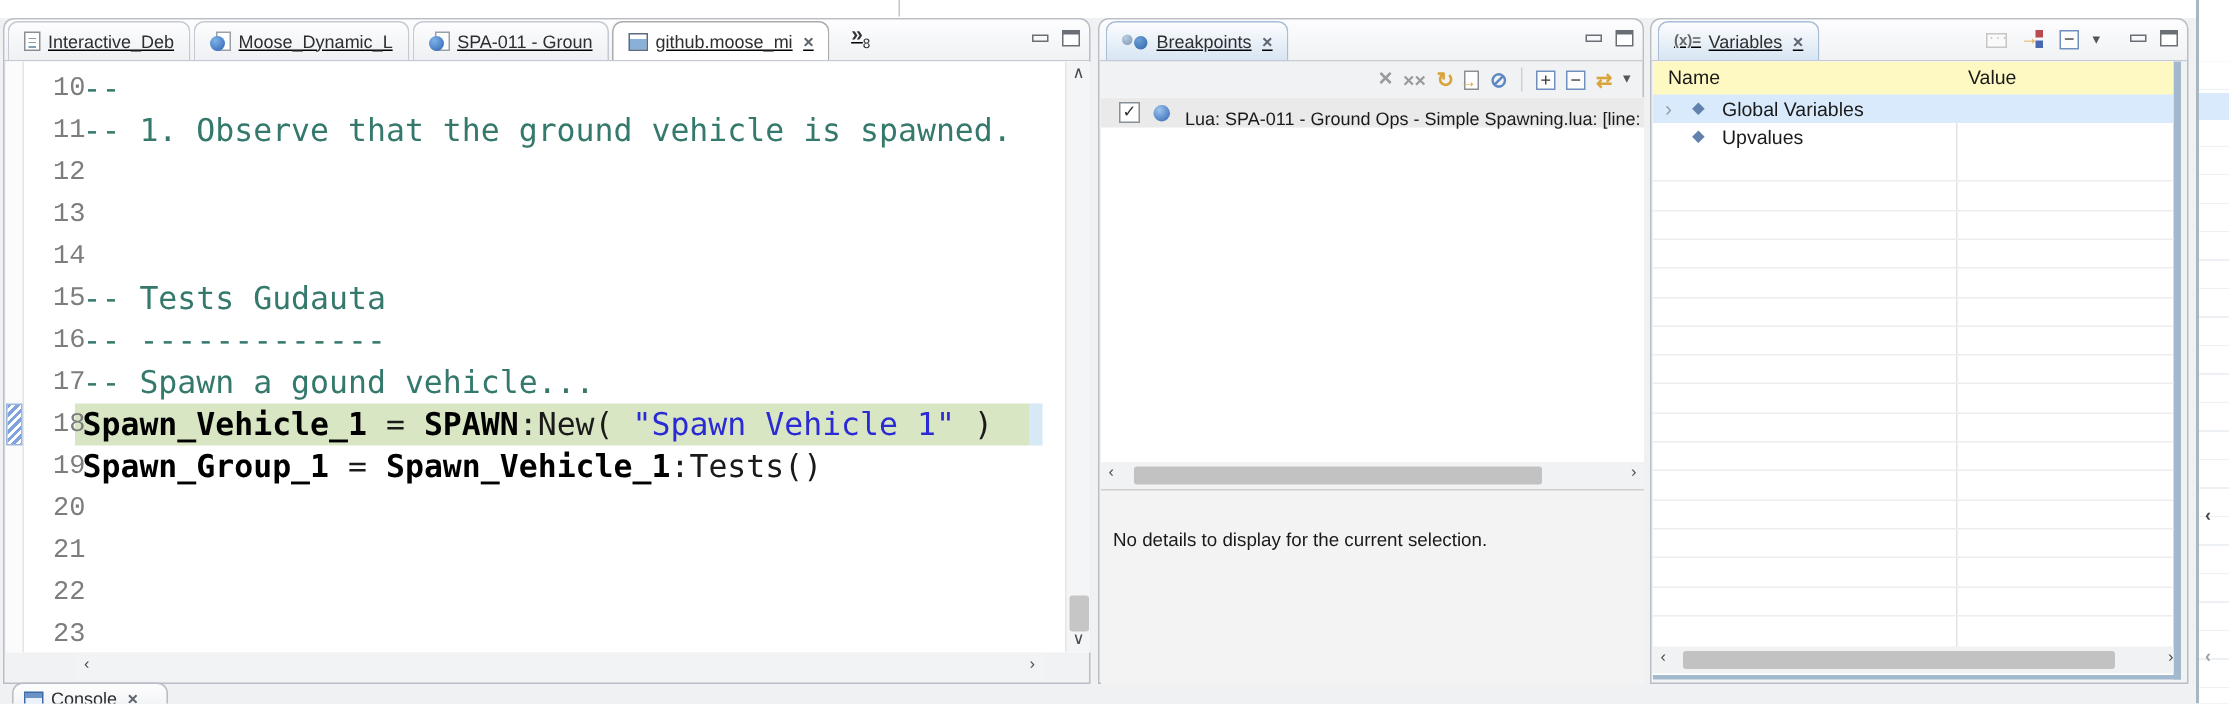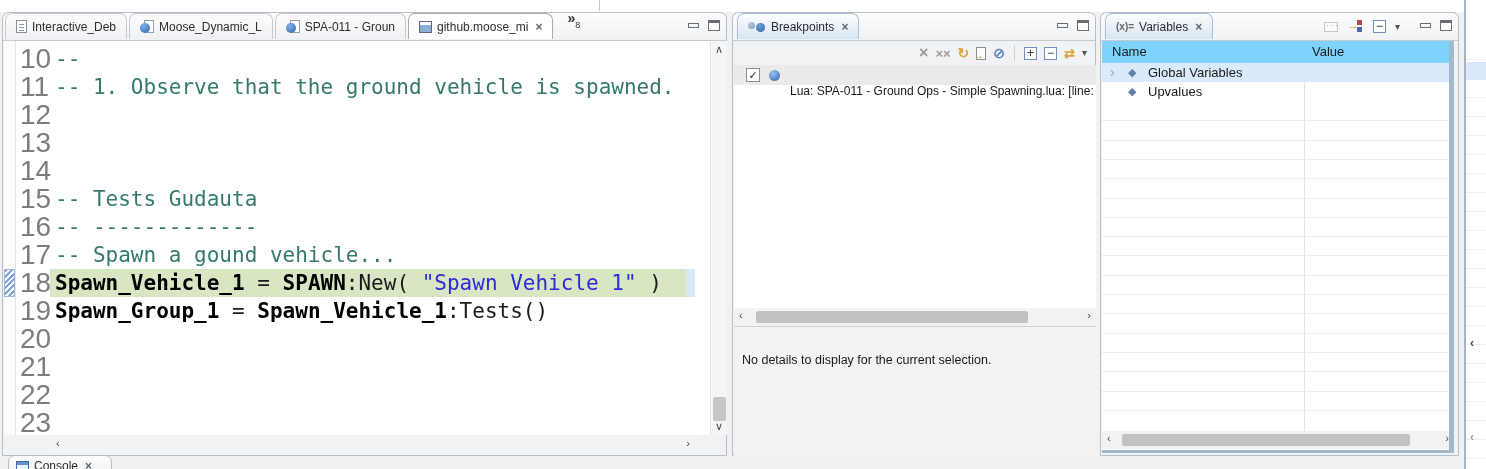"Interactive_Deb" .tabbar { align-items: flex-start -> flex-end; text-decoration: none -> underline }
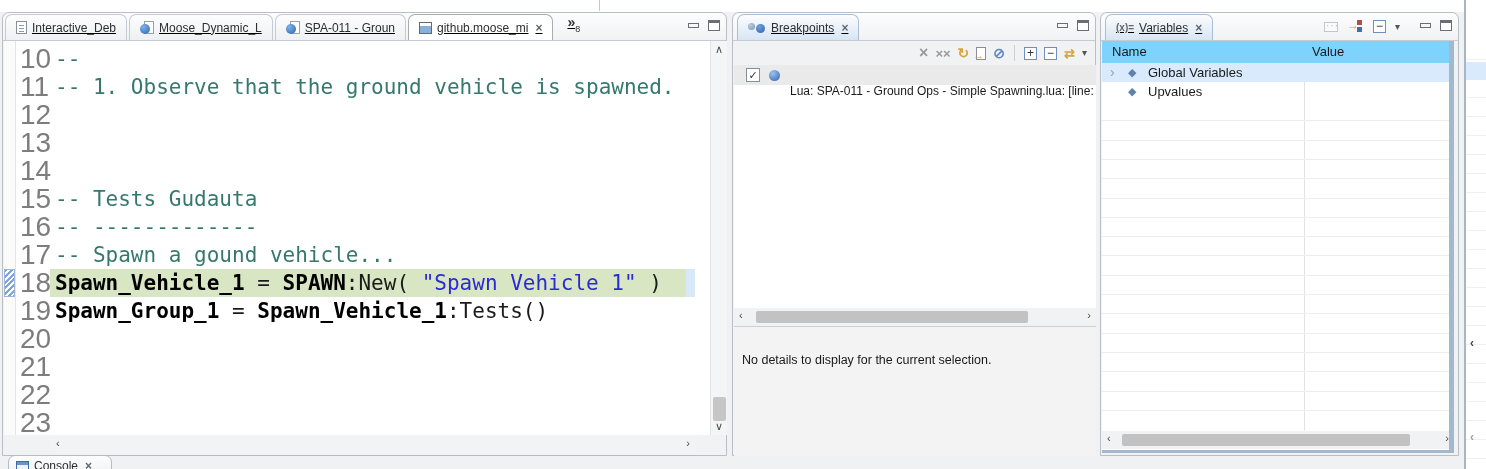"10" #num-ruler { font-family: Liberation Sans, sans-serif -> Liberation Mono, monospace; font-size: 28px -> 18px; left: 16px -> 26px }
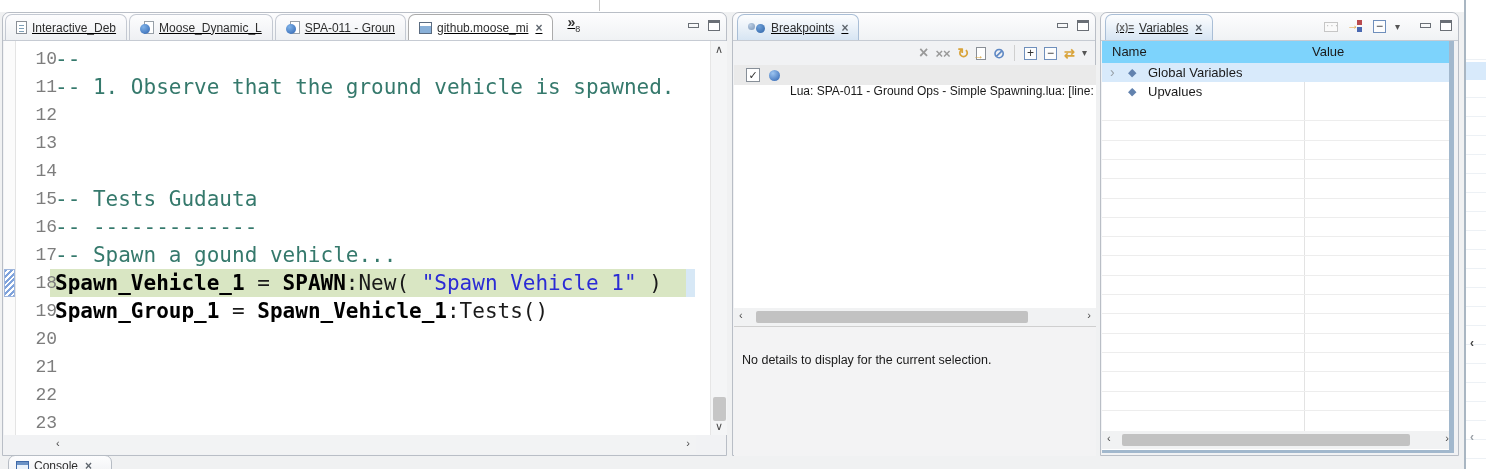"Name" #var-header { background: #7dd3fc -> #fef9c3 }
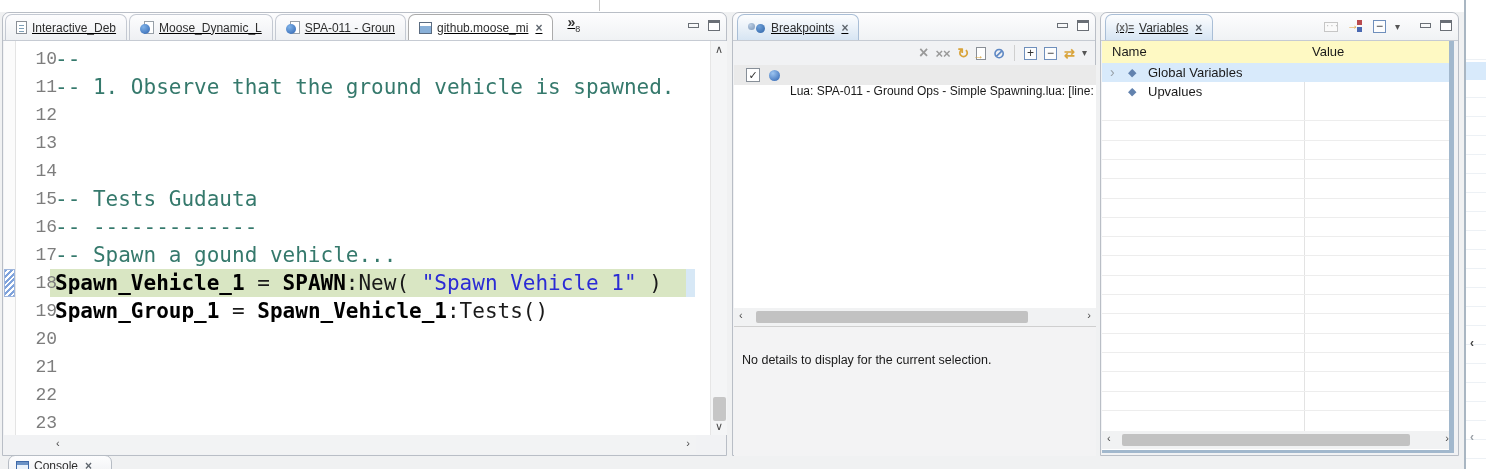"Lua: SPA-011 - Ground Ops" .bp-label { top: 16px -> 4px }
